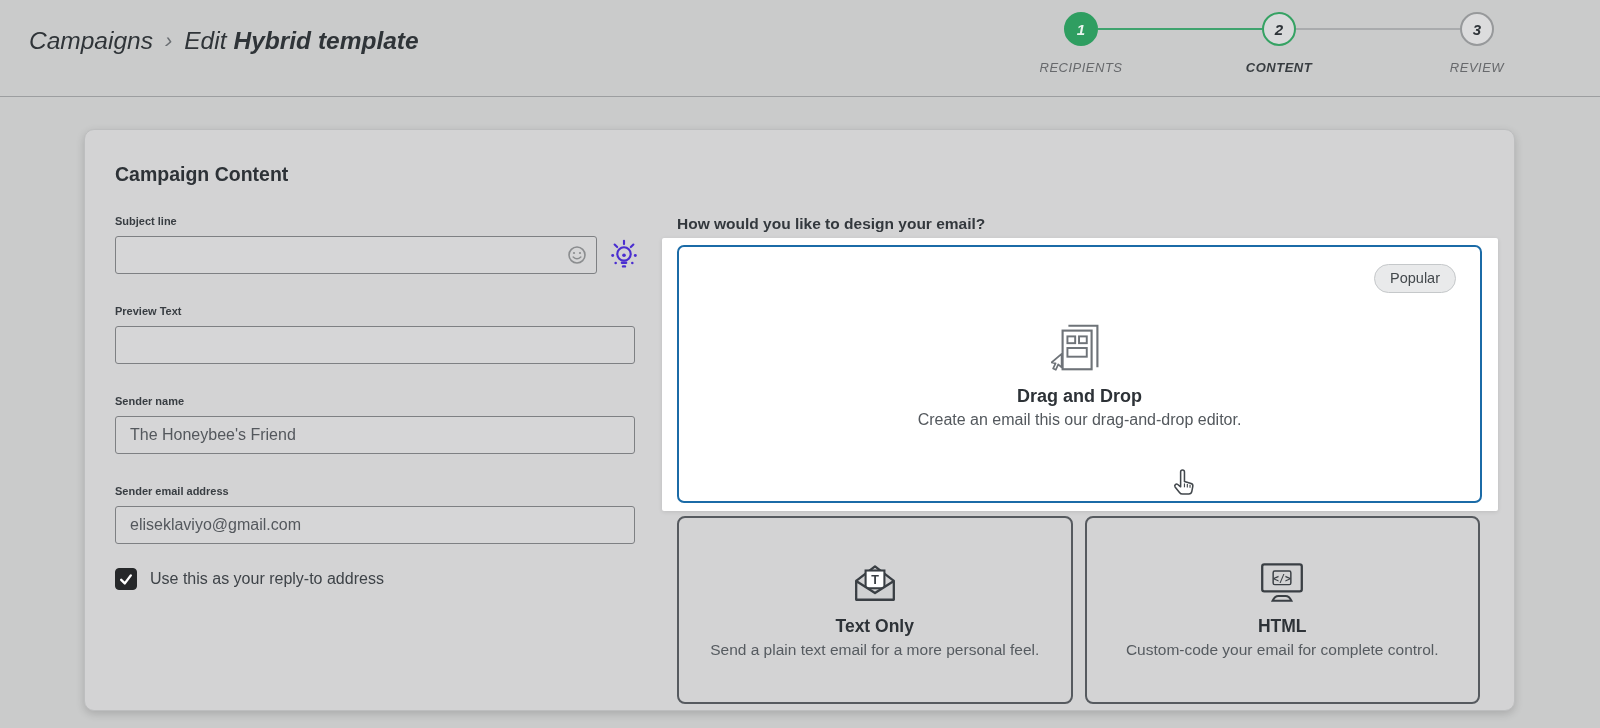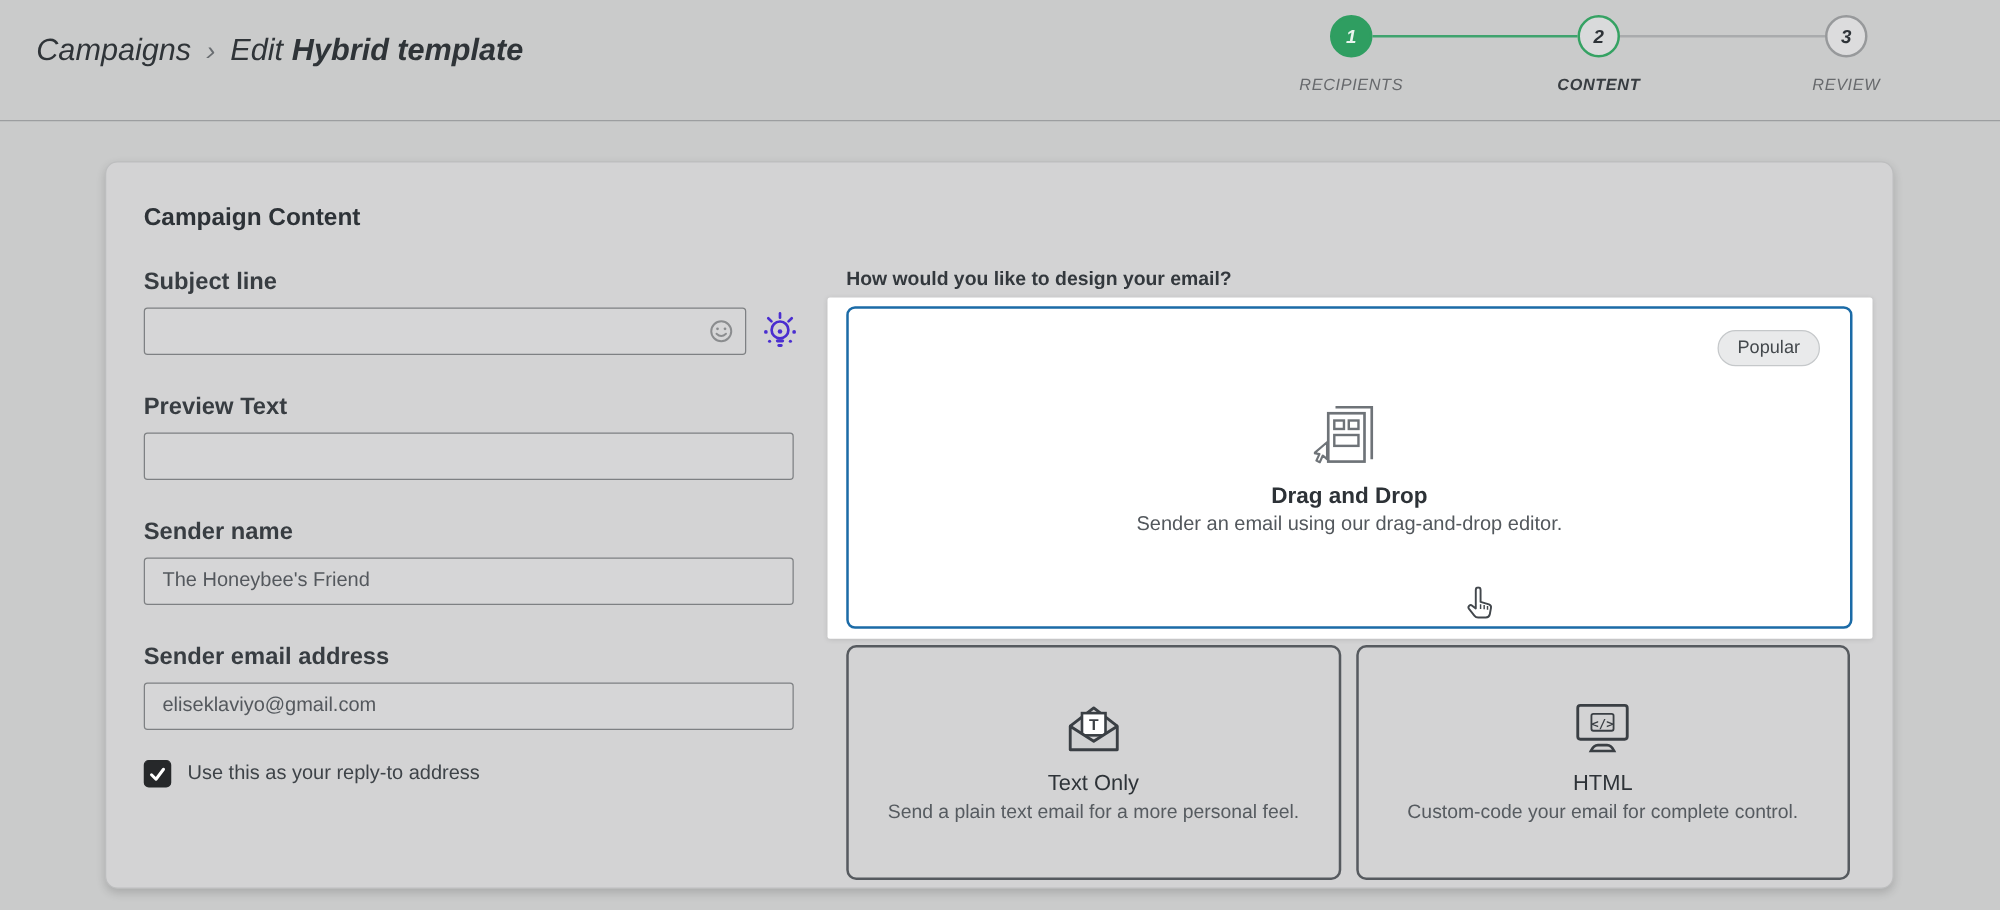"Subject line" .field-label { font-size: 19px -> 11px }
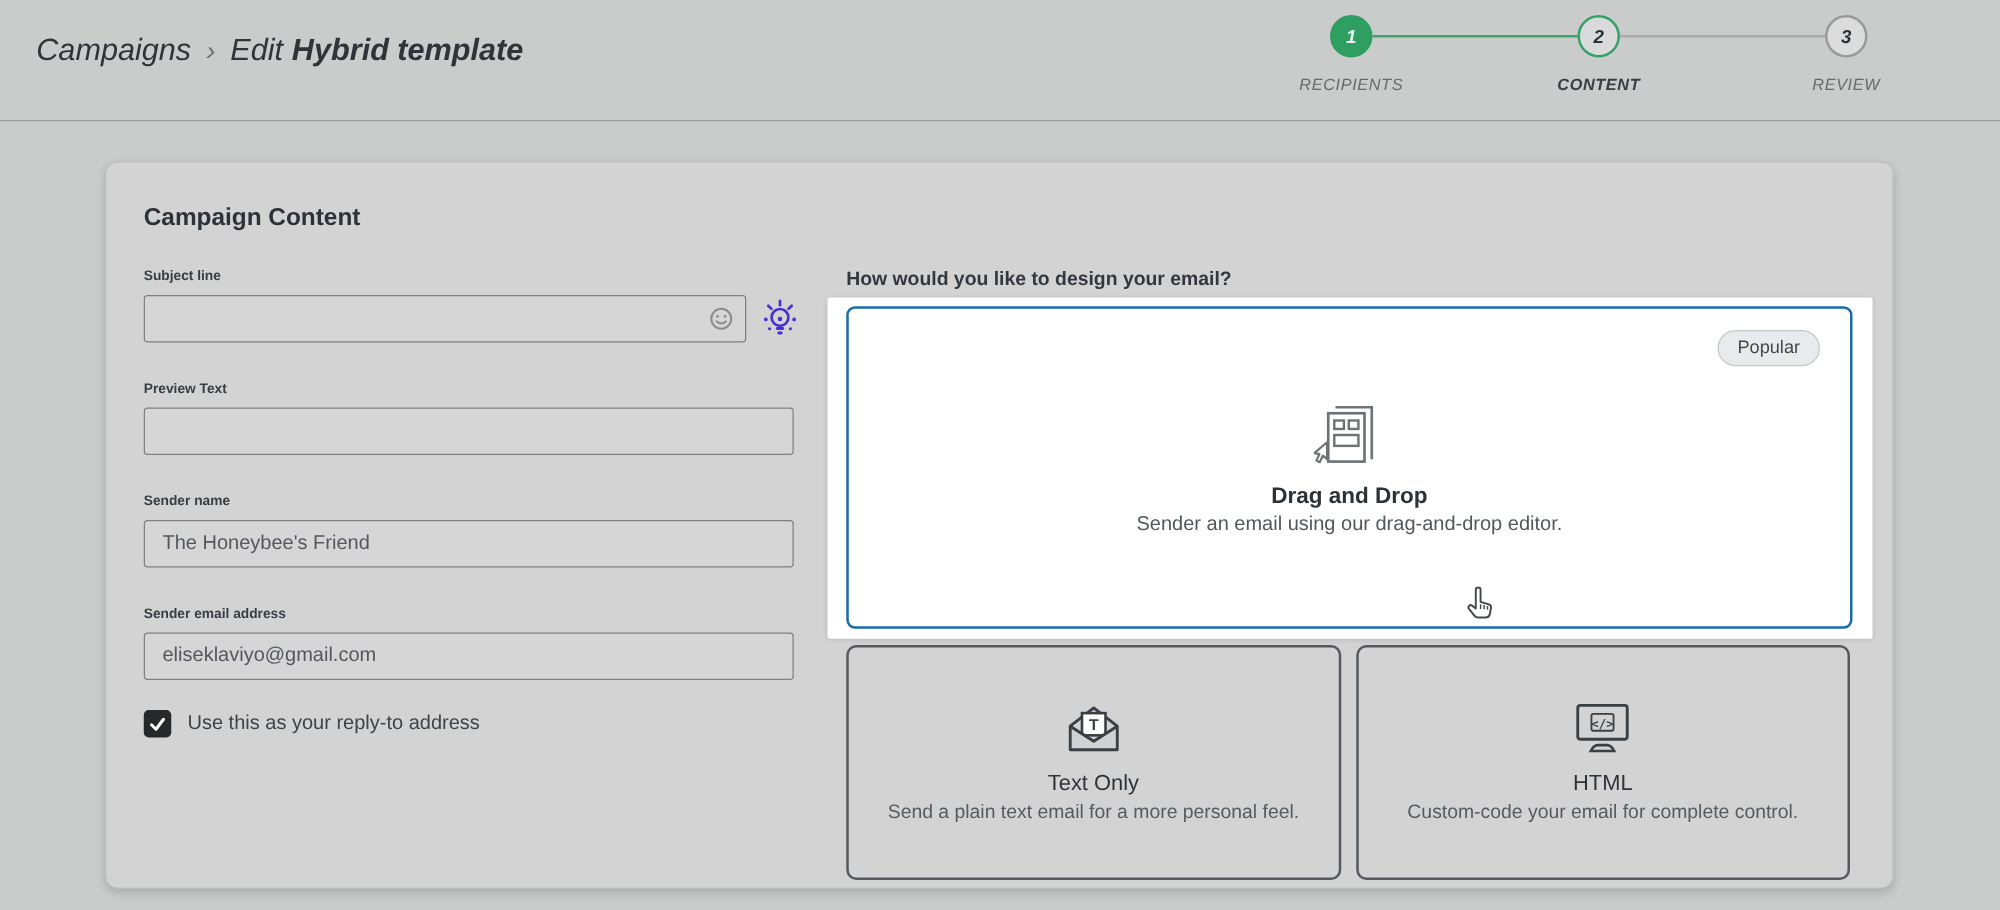"Sender an email using our" div.dd-desc { text: Sender an email using -> Create an email this }
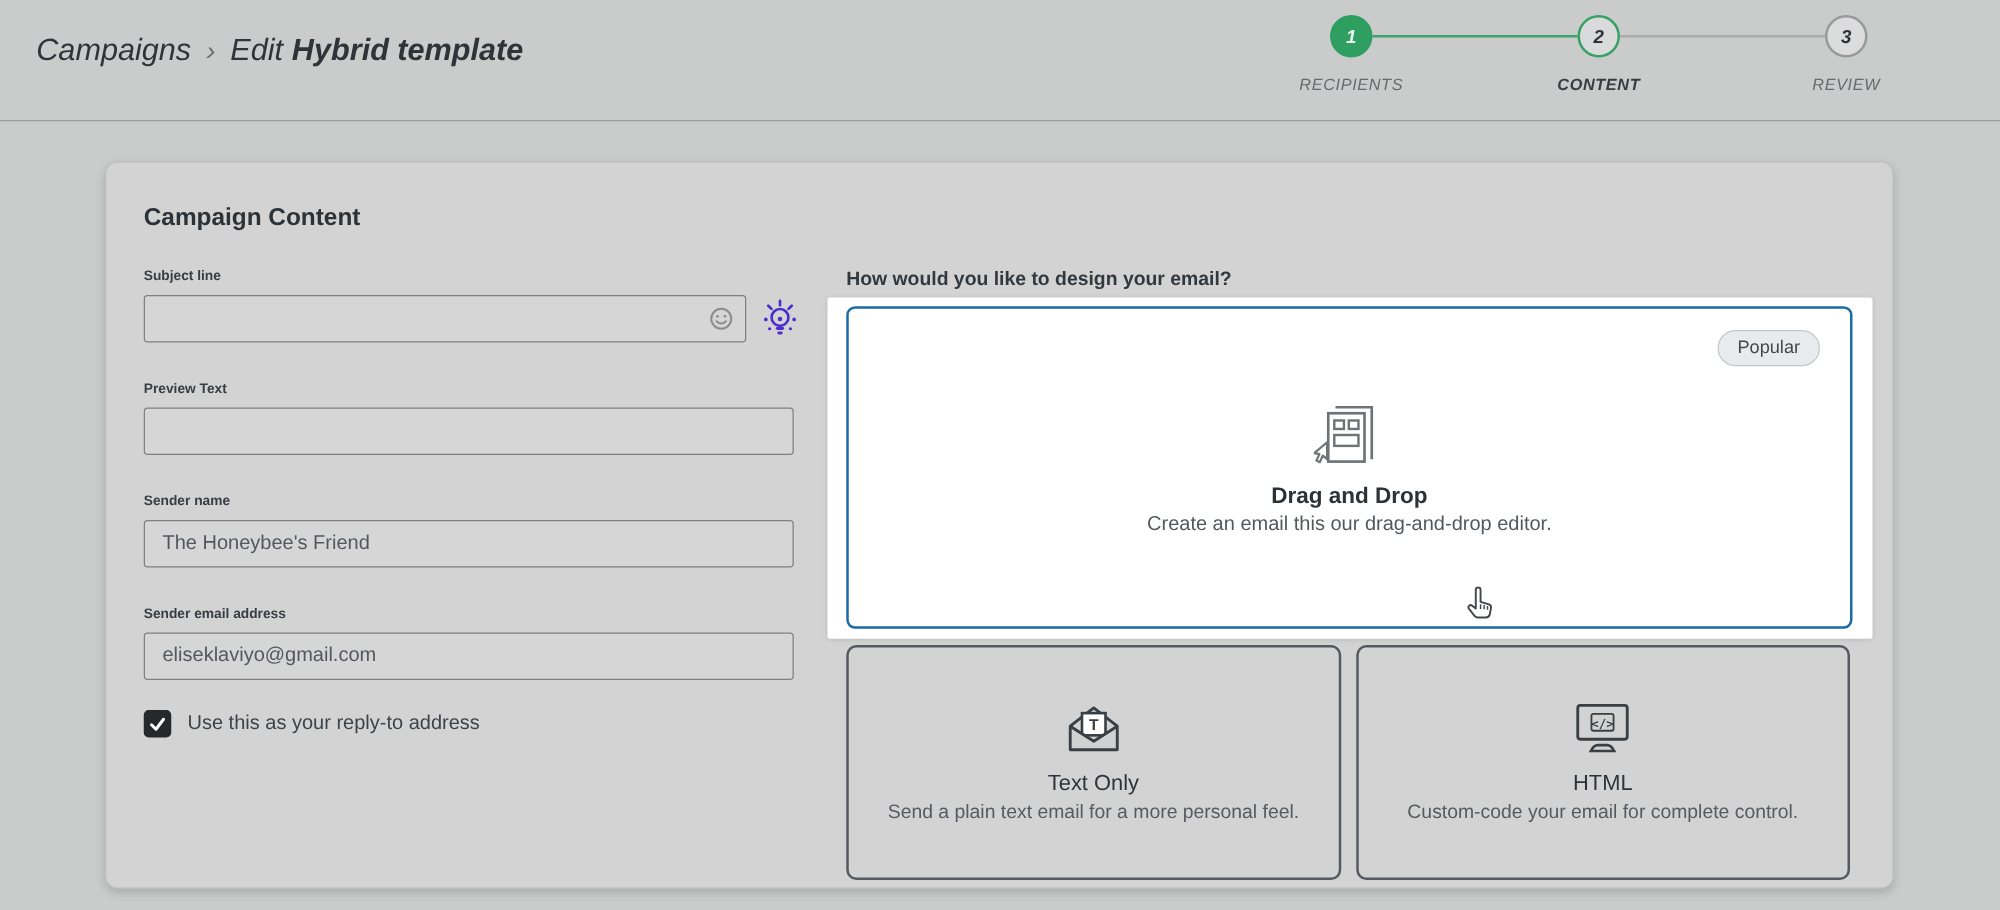"Text Only" .opt-title { font-weight: normal -> bold }
